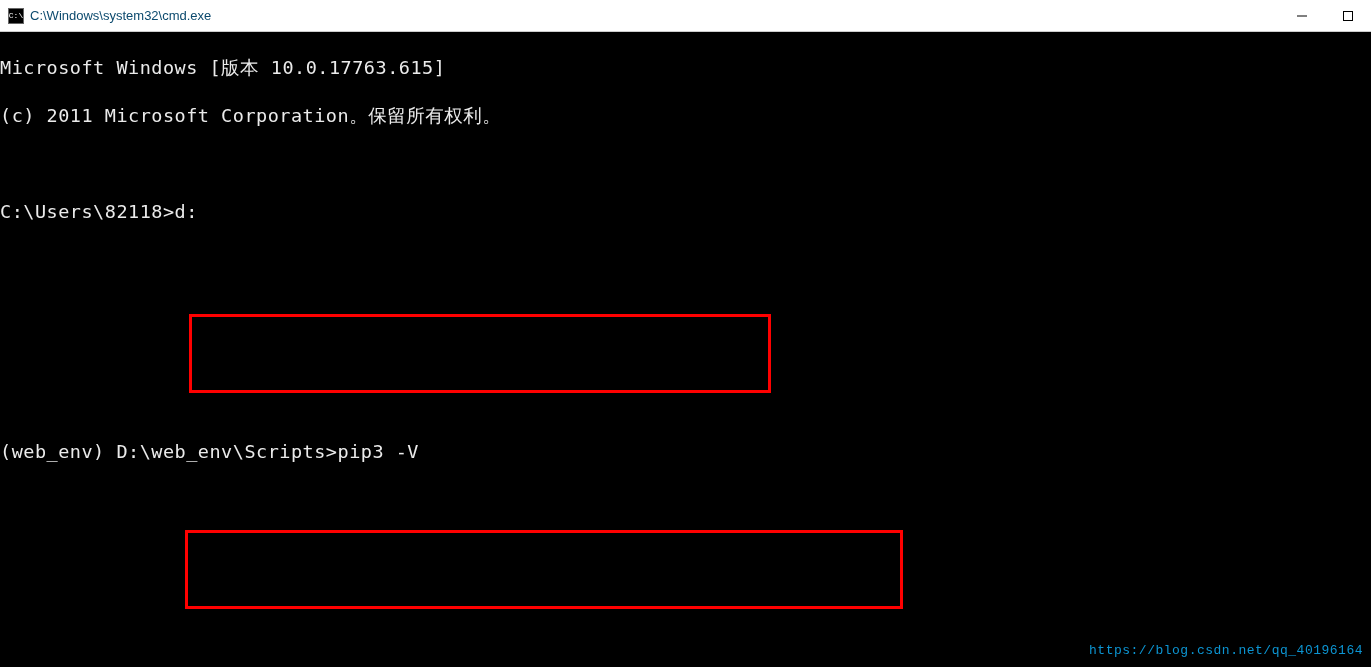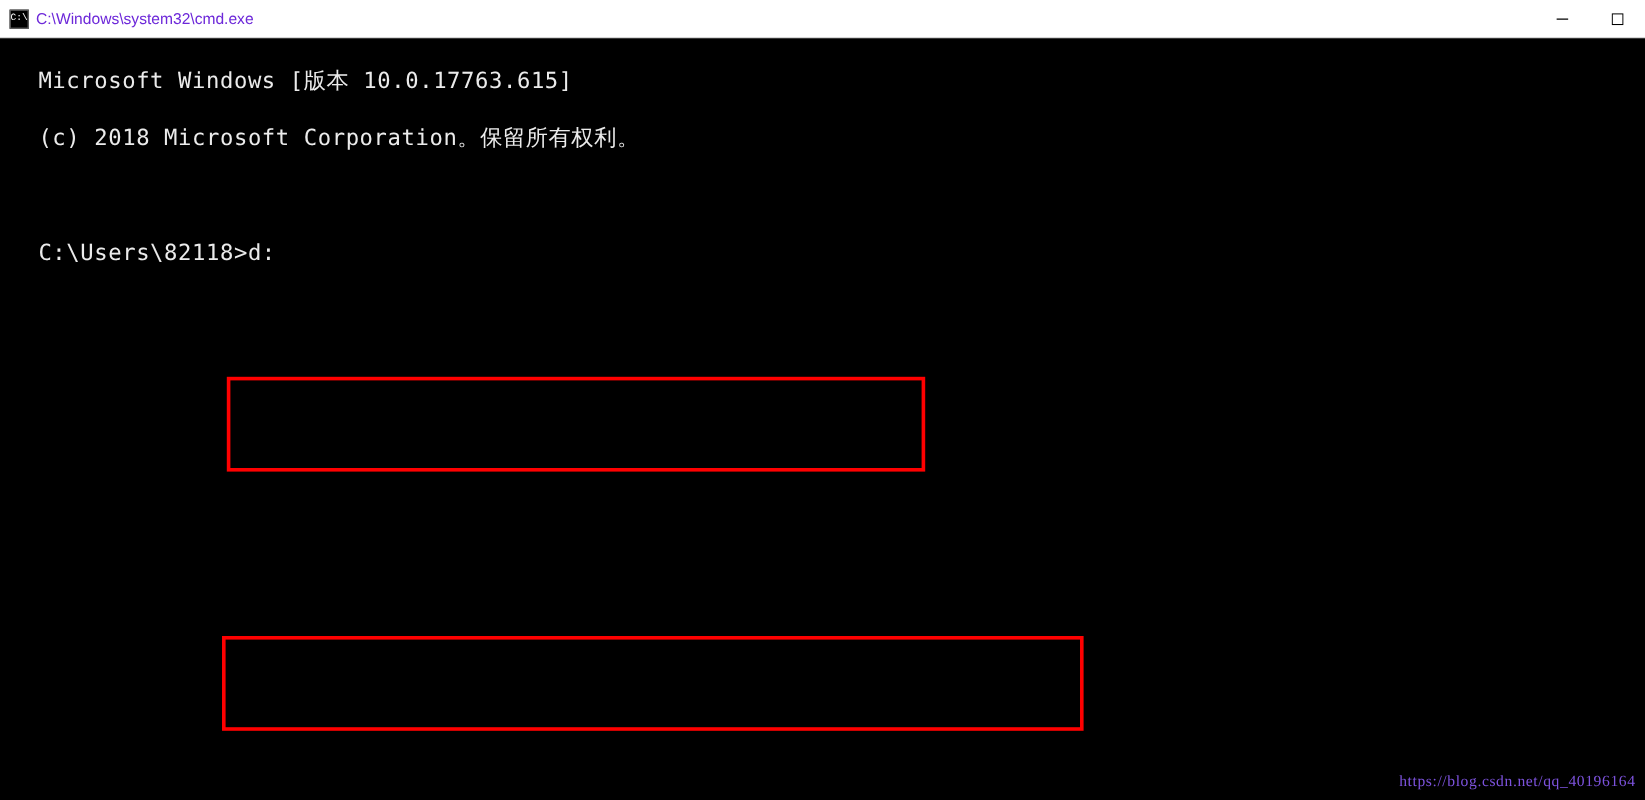"C:\Windows\system32\cmd.exe" .titlebar-title { color: #6d28d9 -> #0c4a6e }
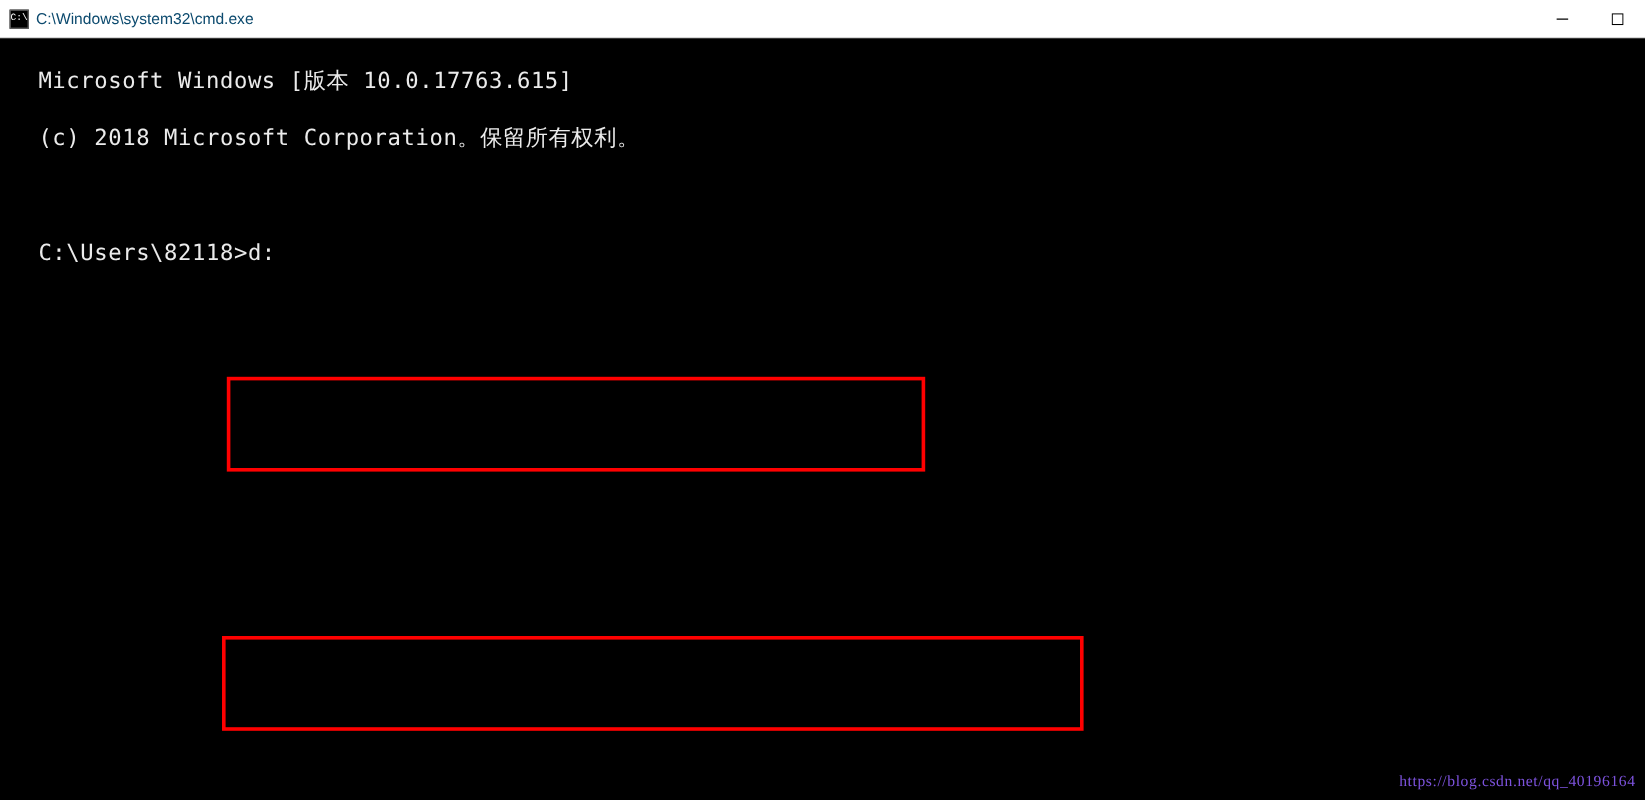"Microsoft Windows [版本 10.0.17763.615]" .line { padding-left: 32px -> none }
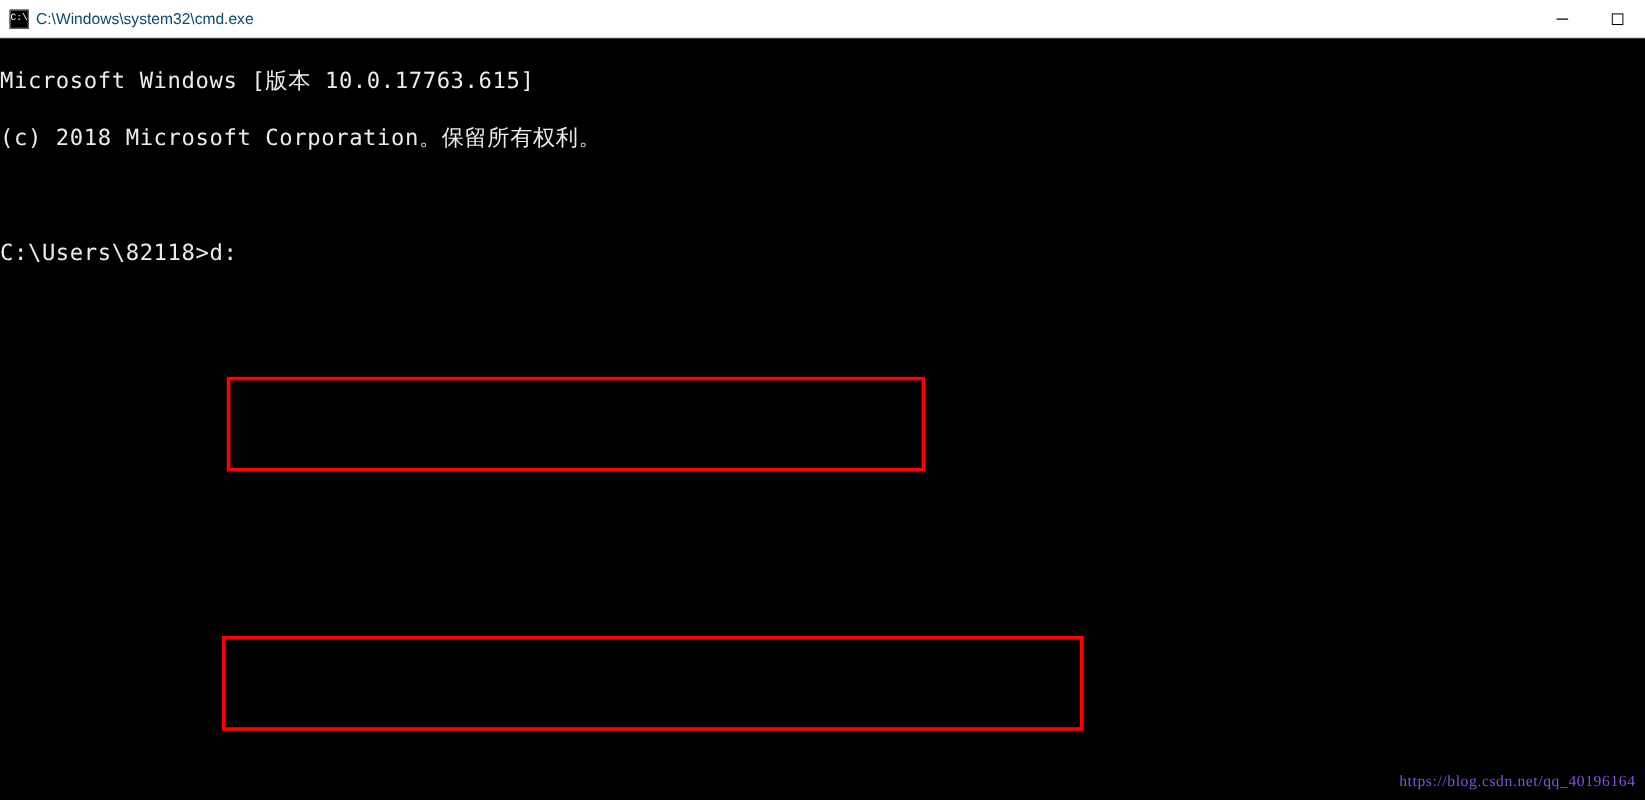"(c) 2018 Microsoft Corporation。保留所有权利。" div.line { text: 2018 -> 2011 }
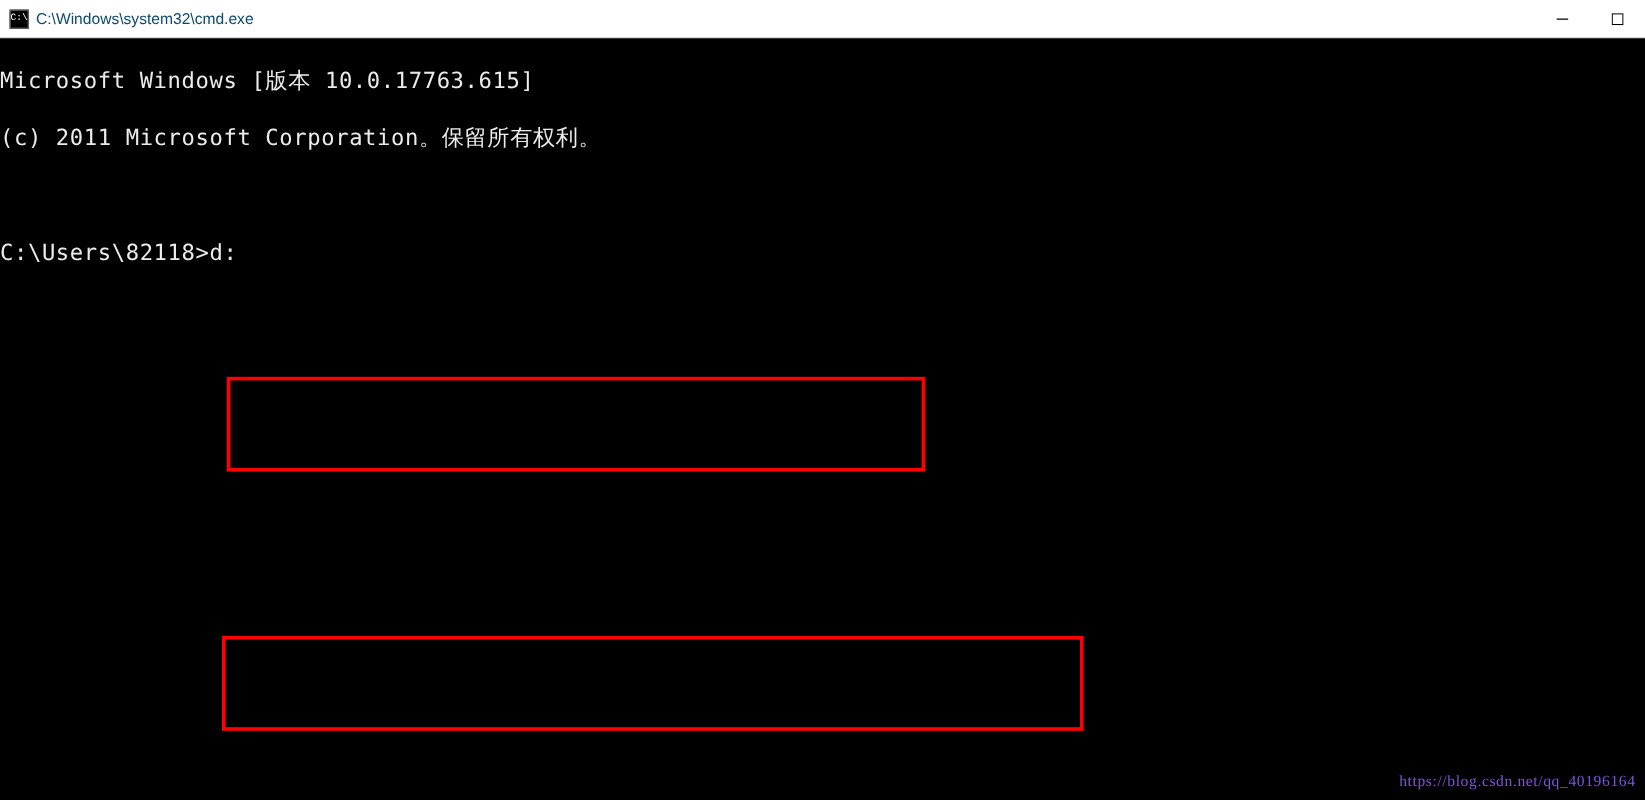"(web_env) D:\web_env\Scripts>pip3 -V" div.line { html: none -> <div>(web_env) D:\web_env\Scripts&gt;pip3 -V</div> }
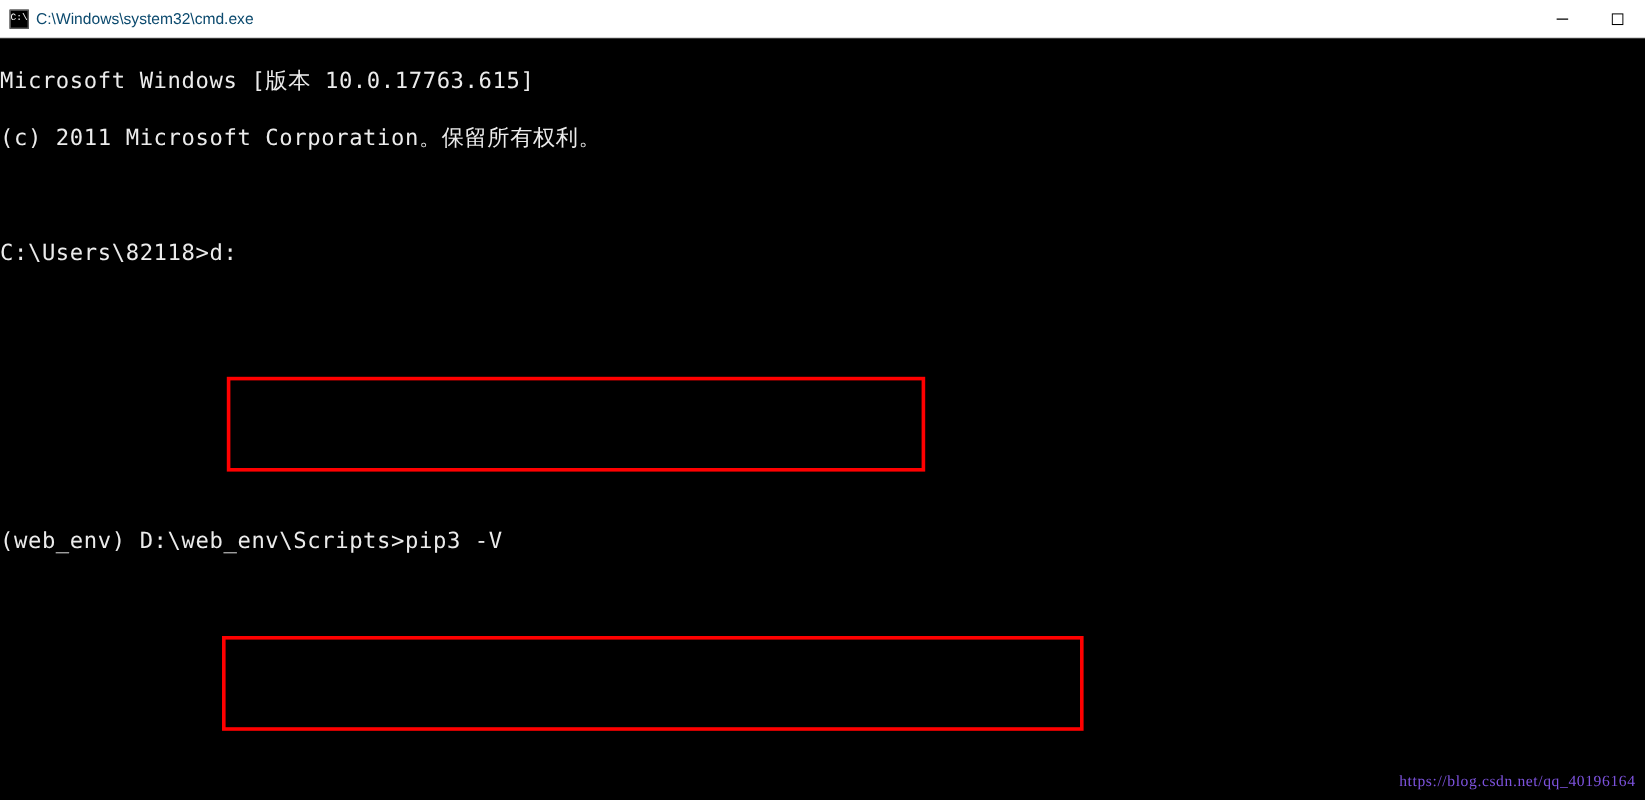"https://blog.csdn.net/qq_40196164" .watermark { color: #8b5cf6 -> #0ea5e9; font-family: Liberation Serif, serif -> Liberation Mono, monospace }
